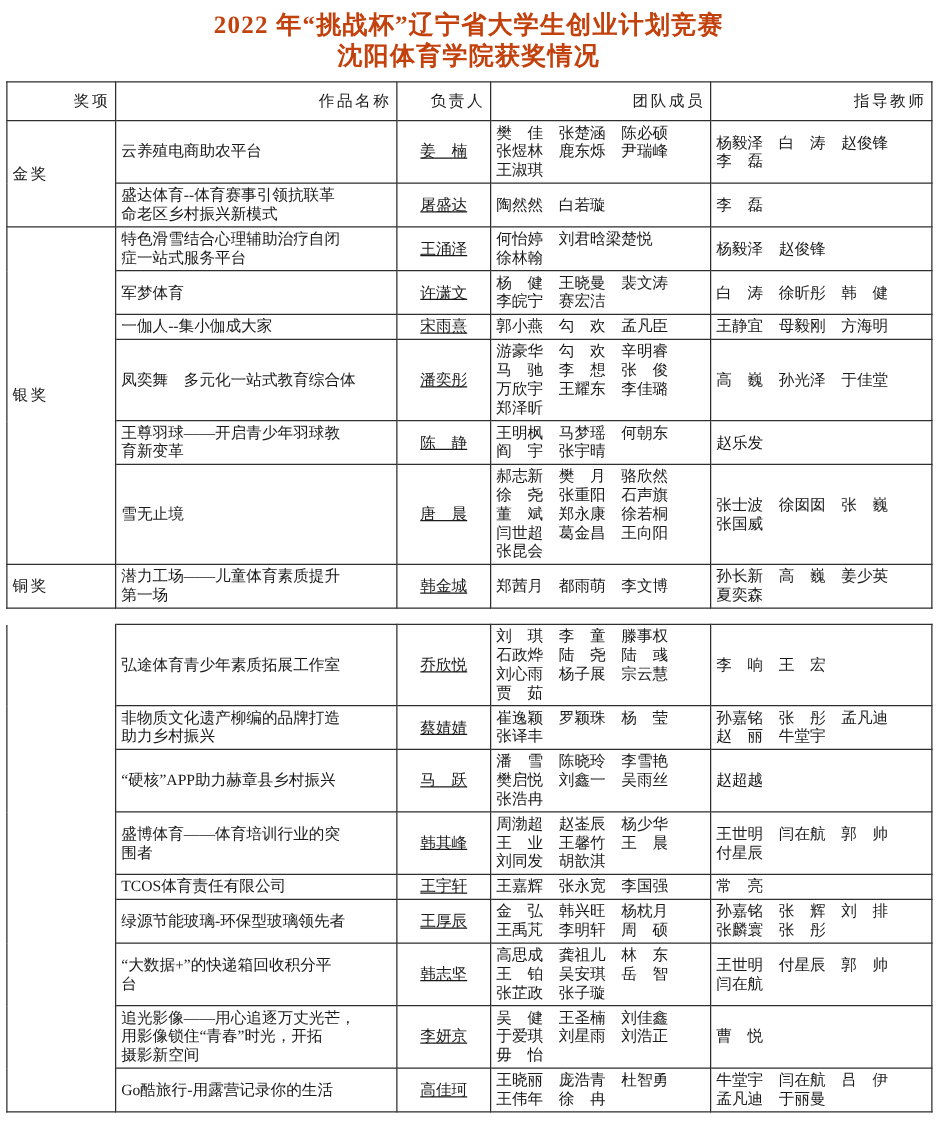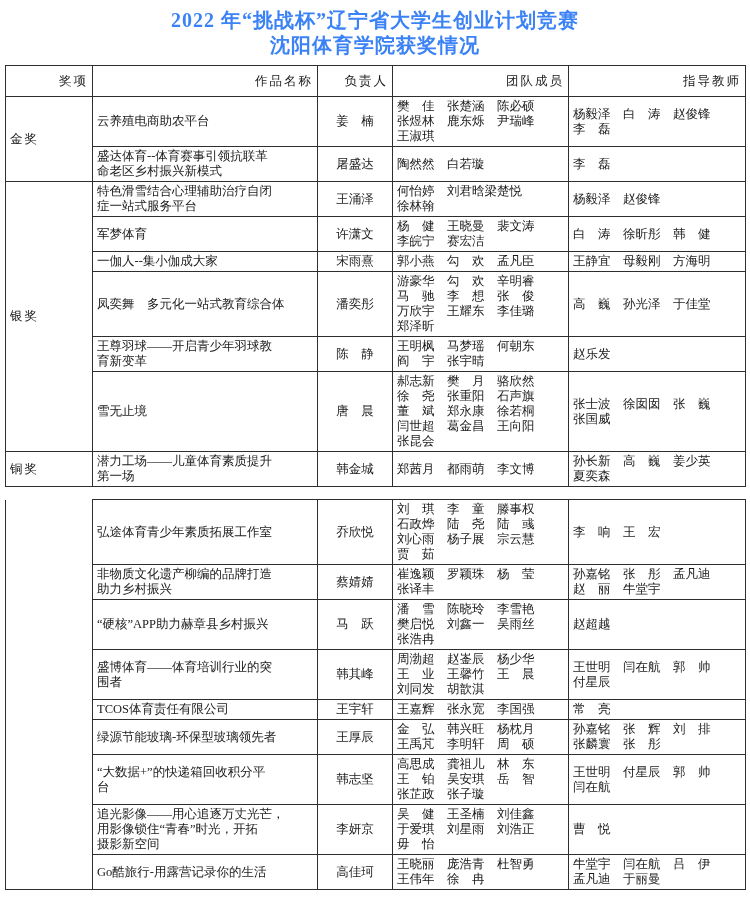"2022 年“挑战杯”辽宁省大学生创业计划竞赛" .doc-title { color: #3b82f6 -> #c2410c }
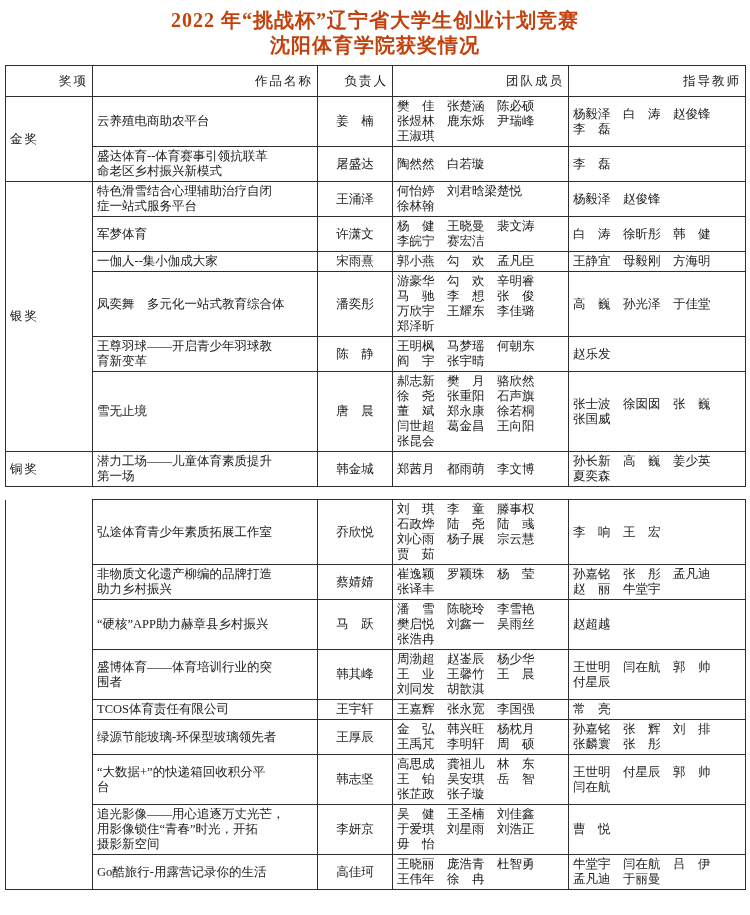"姜 楠" td.leader-cell { text-decoration: none -> underline }
